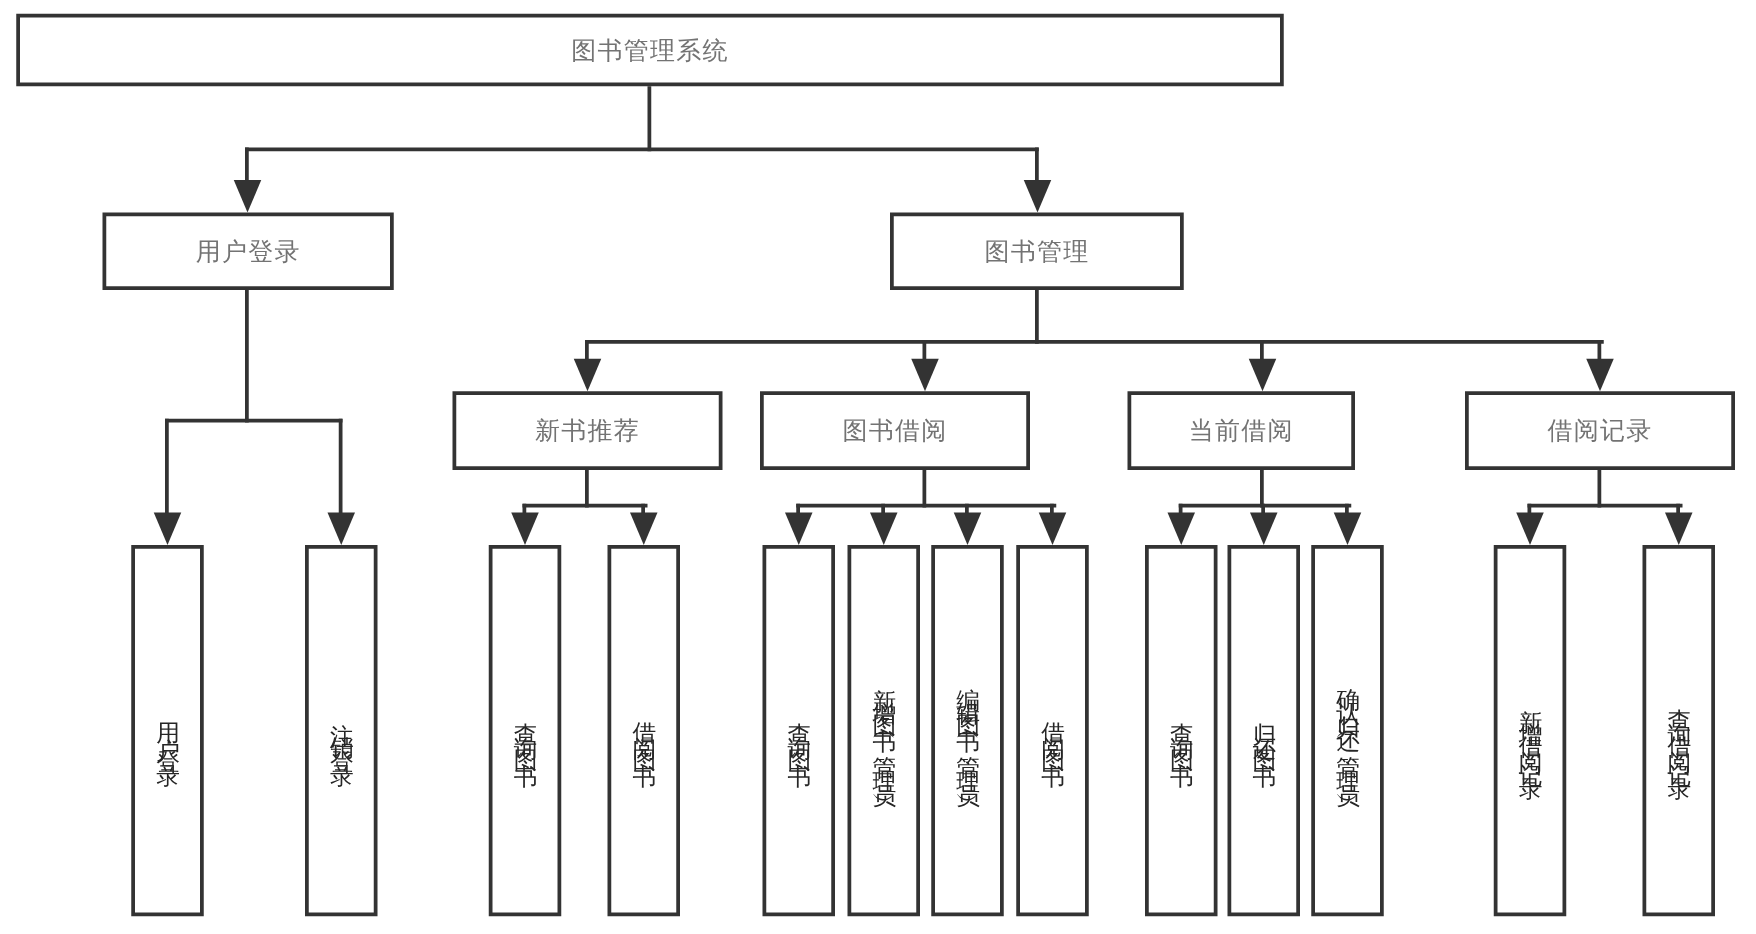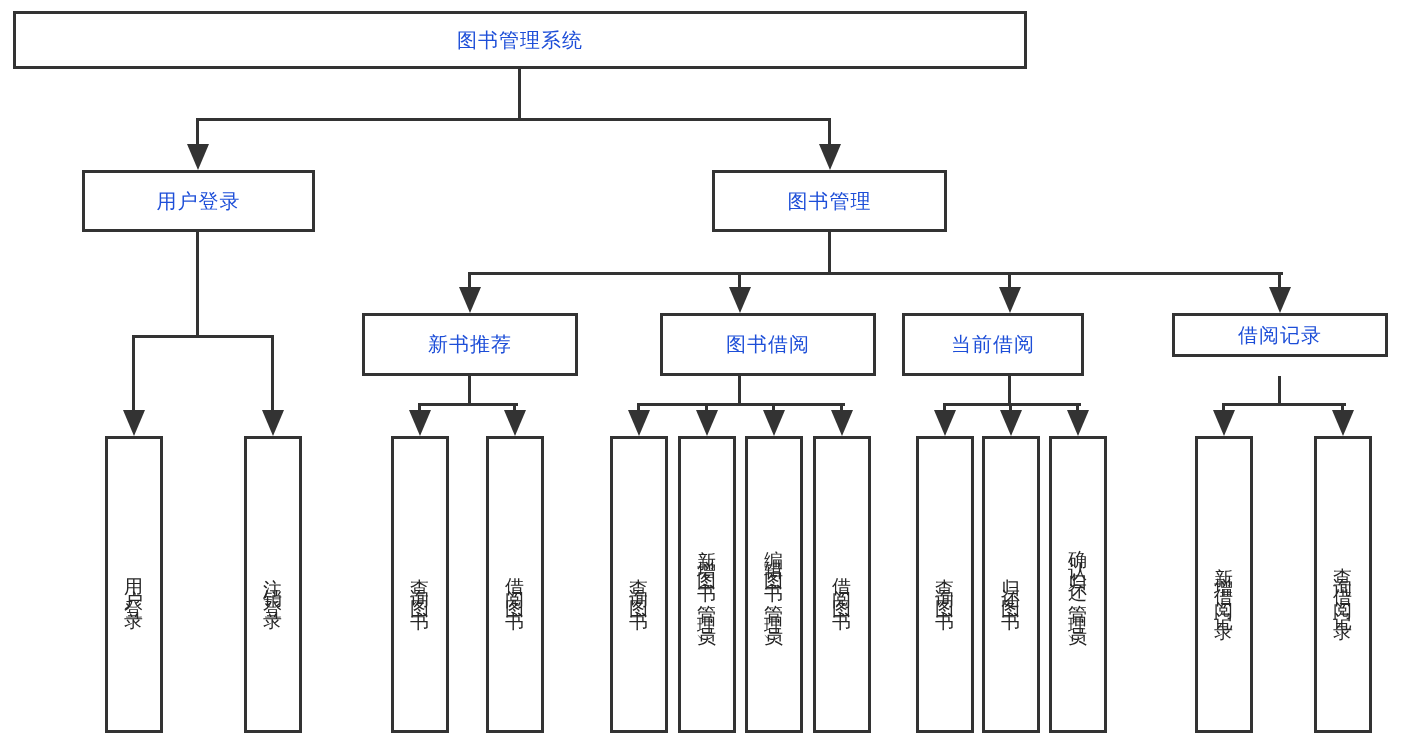"图书管理系统" .hlabel { color: #1d4ed8 -> #737373 }
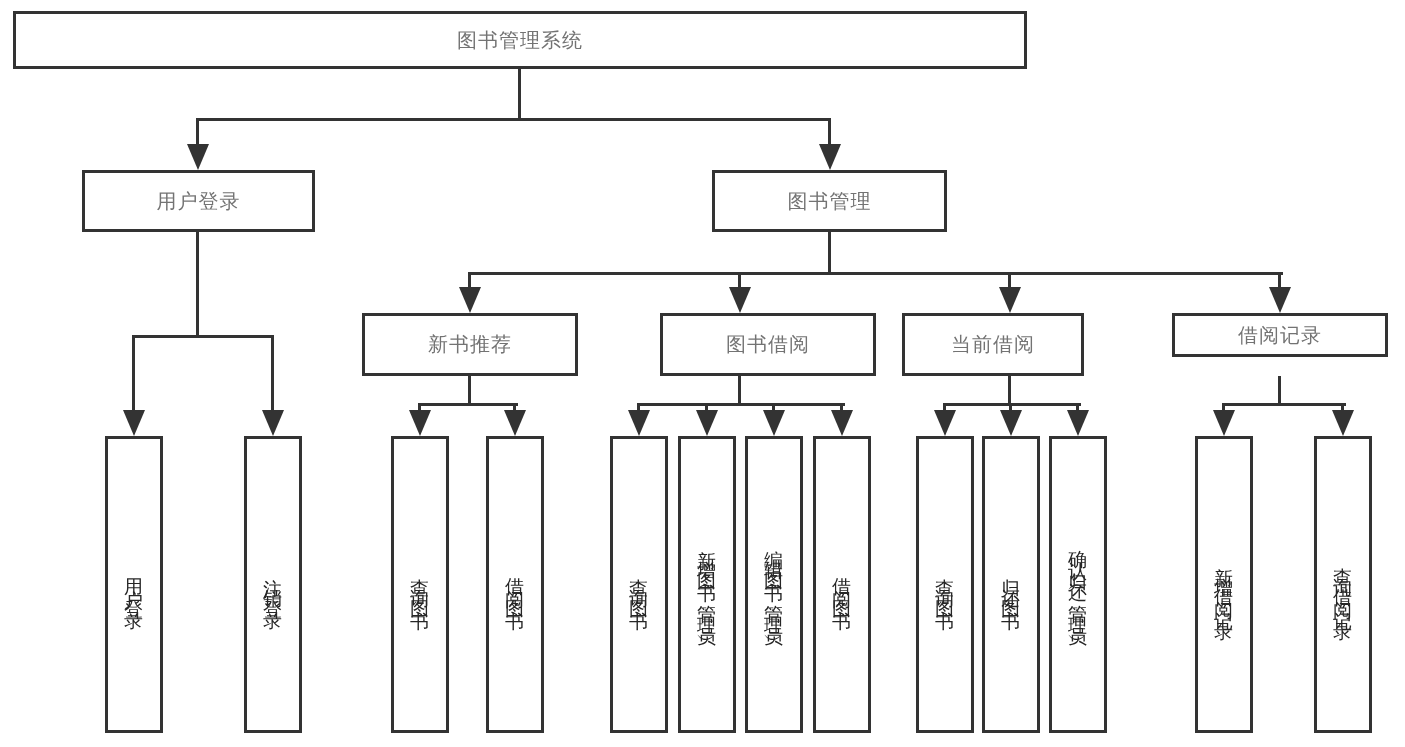"图书借阅" div.node { left: 660px -> 608px }
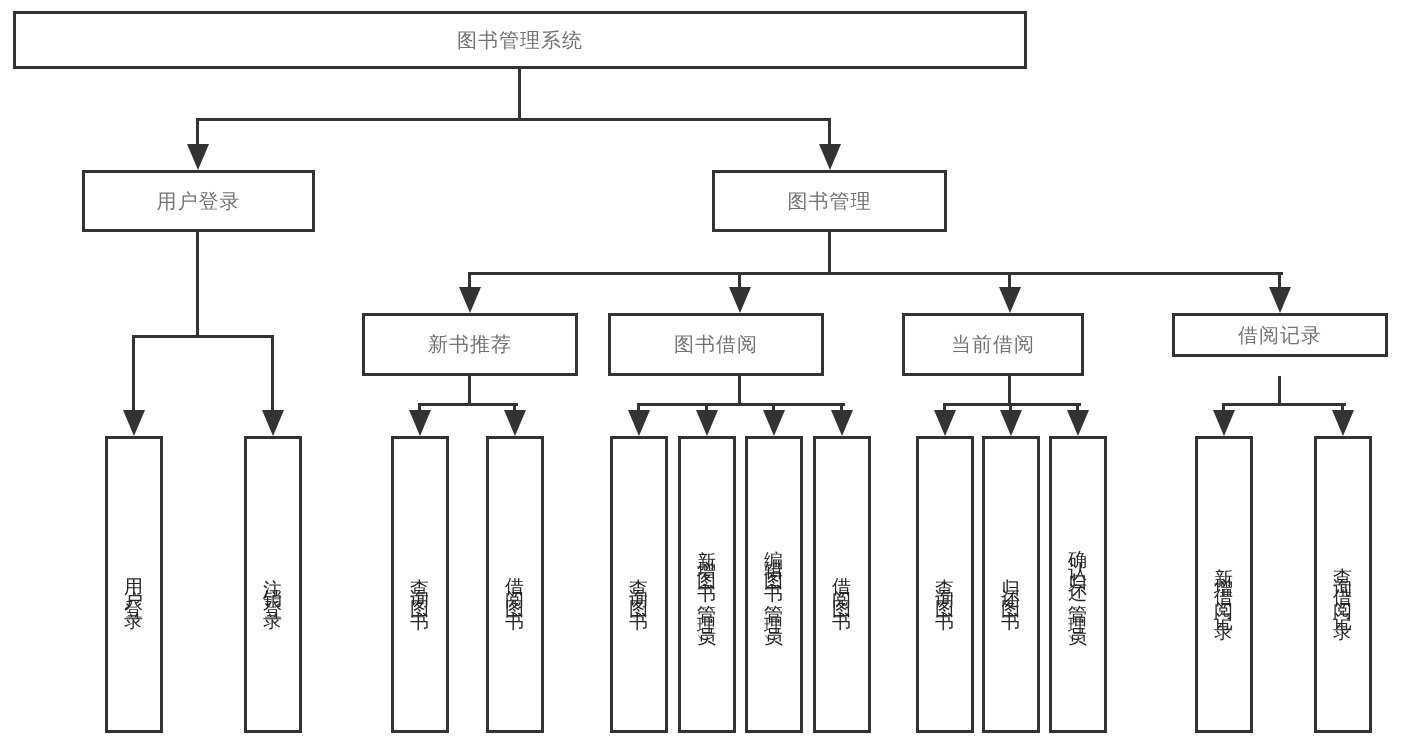"借阅记录" div.node { height: 44px -> 63px }
